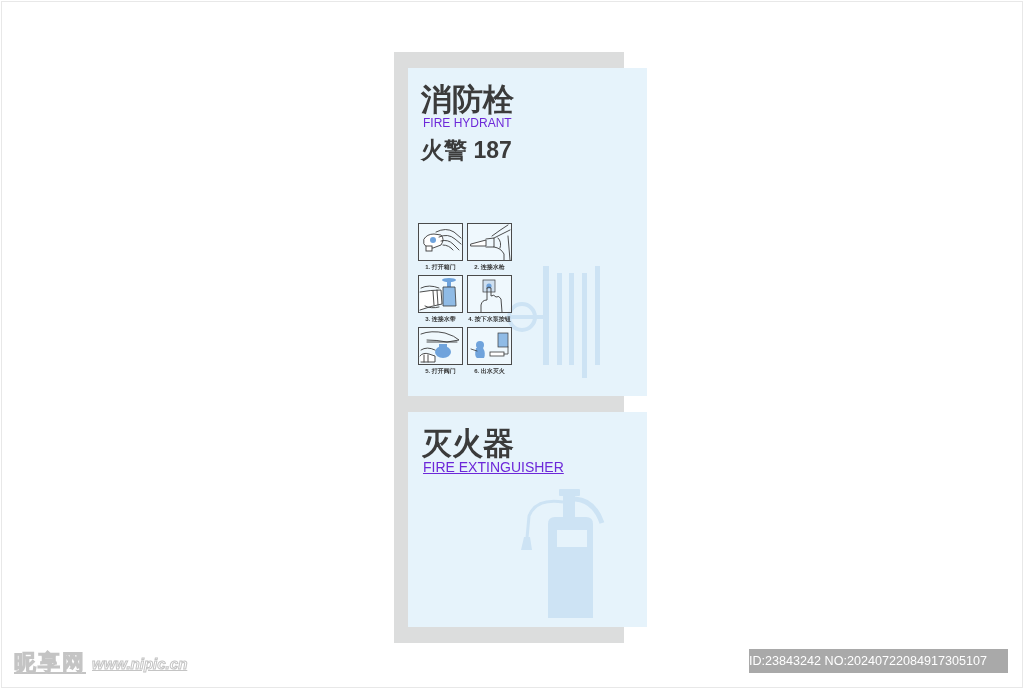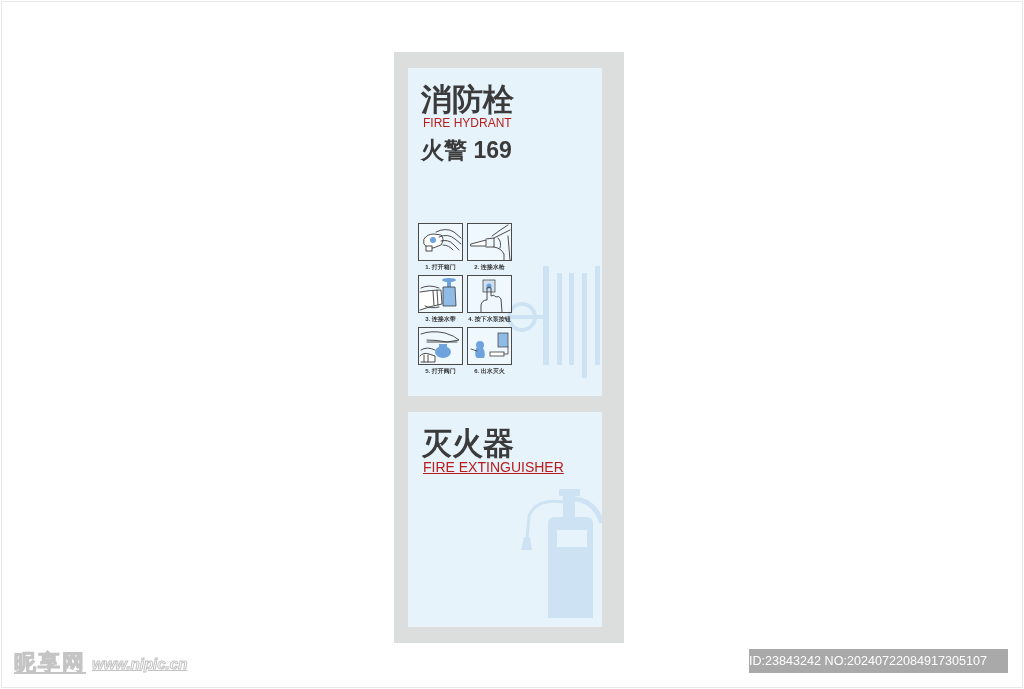"消防栓" .panel { width: 194px -> 239px }
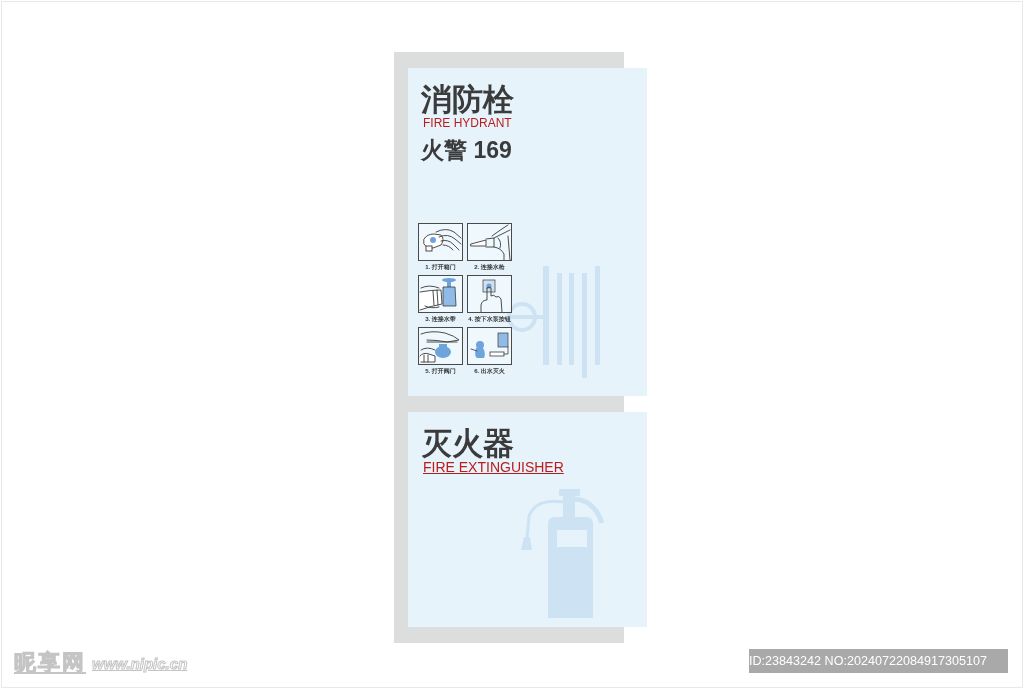"FIRE HYDRANT" .title-en { color: #b91c1c -> #6d28d9 }
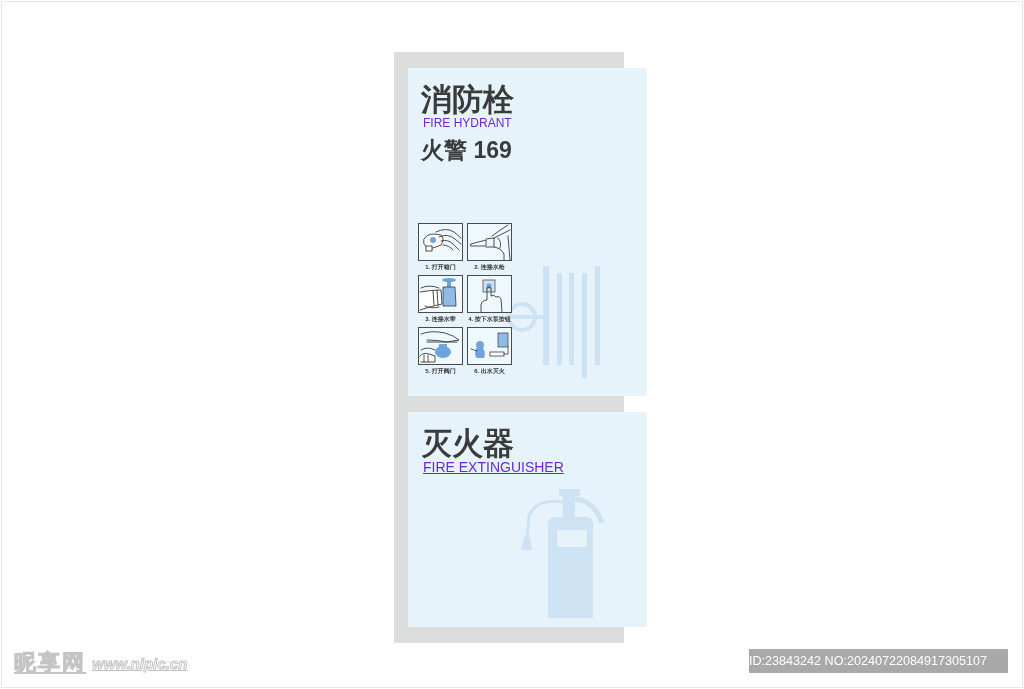"火警 169" div.alarm { text: 169 -> 187 }
